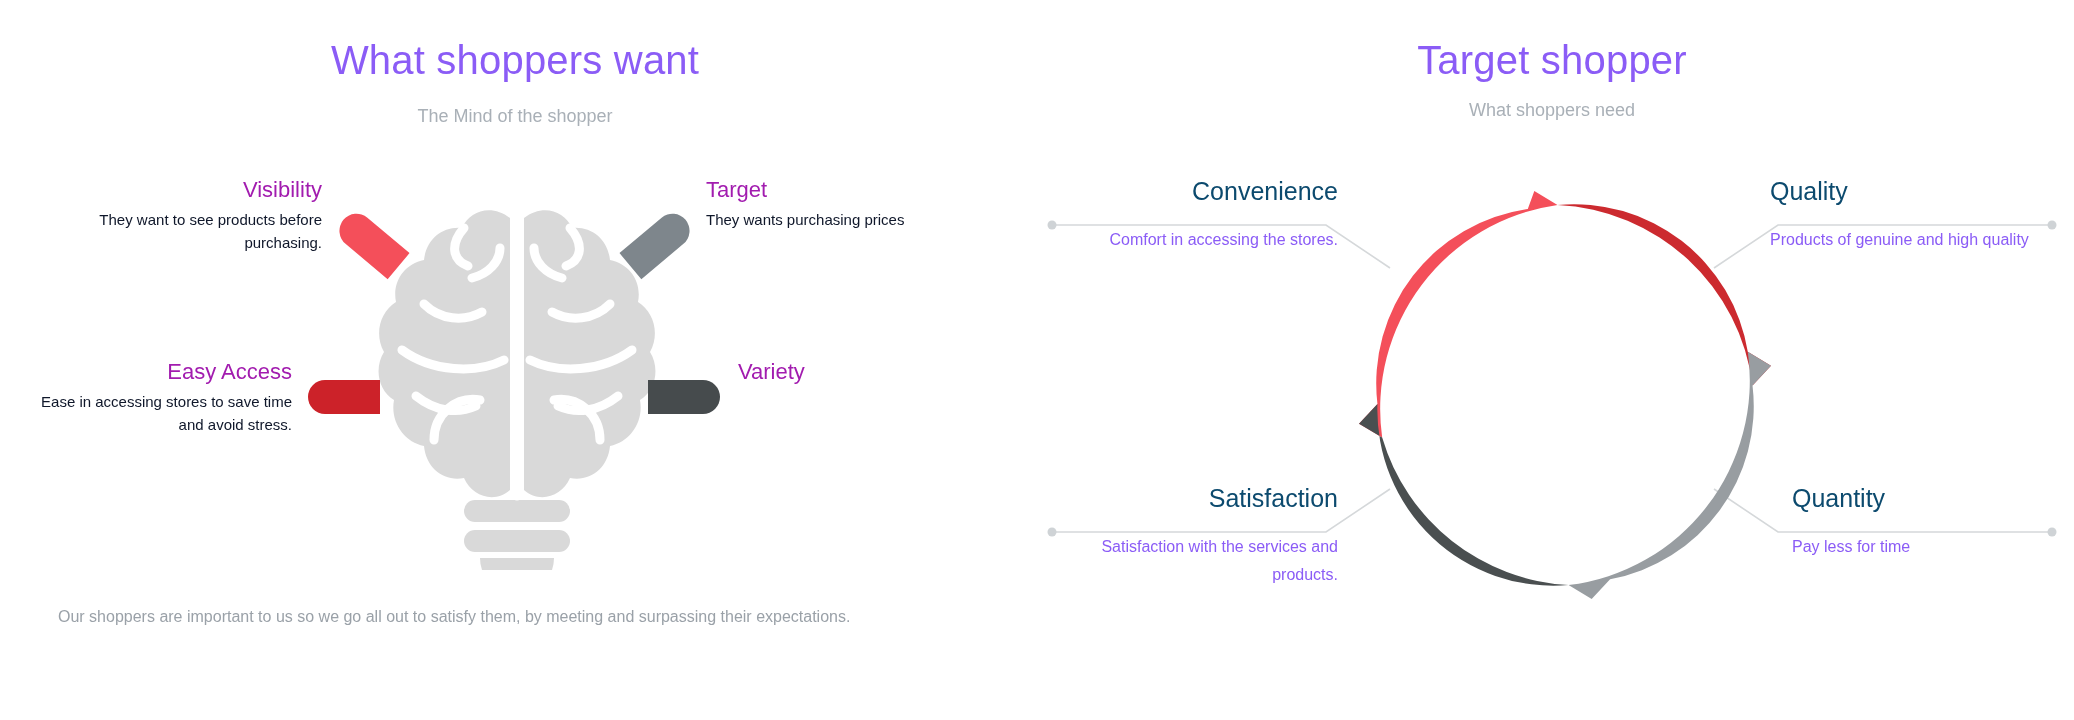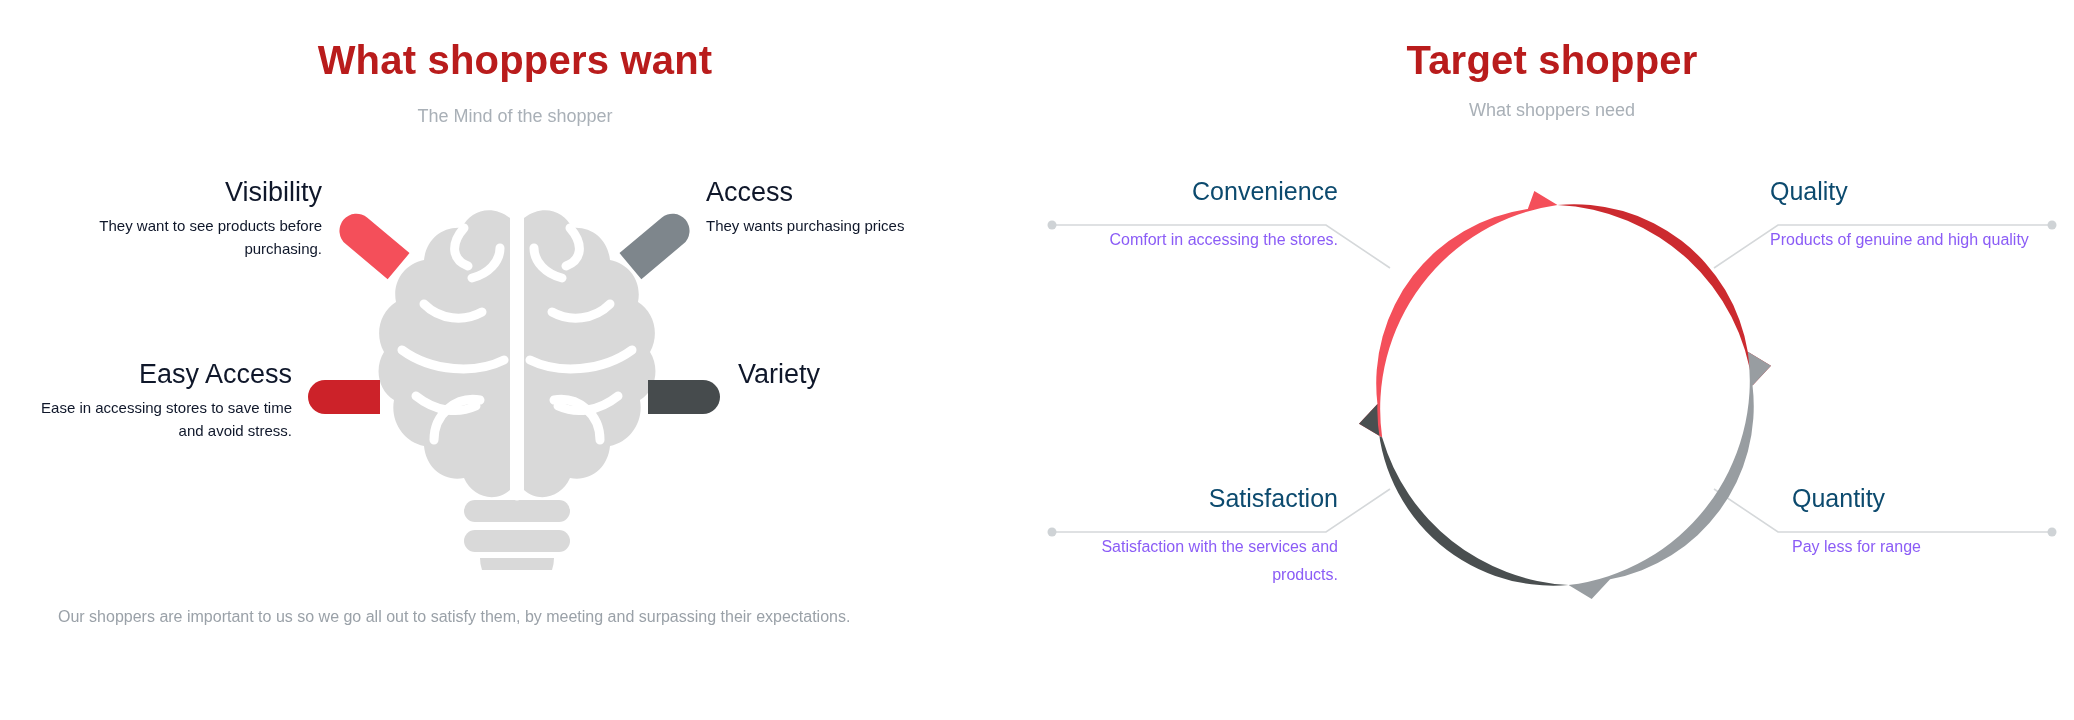"What shoppers want" .panel-title { color: #b91c1c -> #8b5cf6; font-weight: 700 -> 400 }
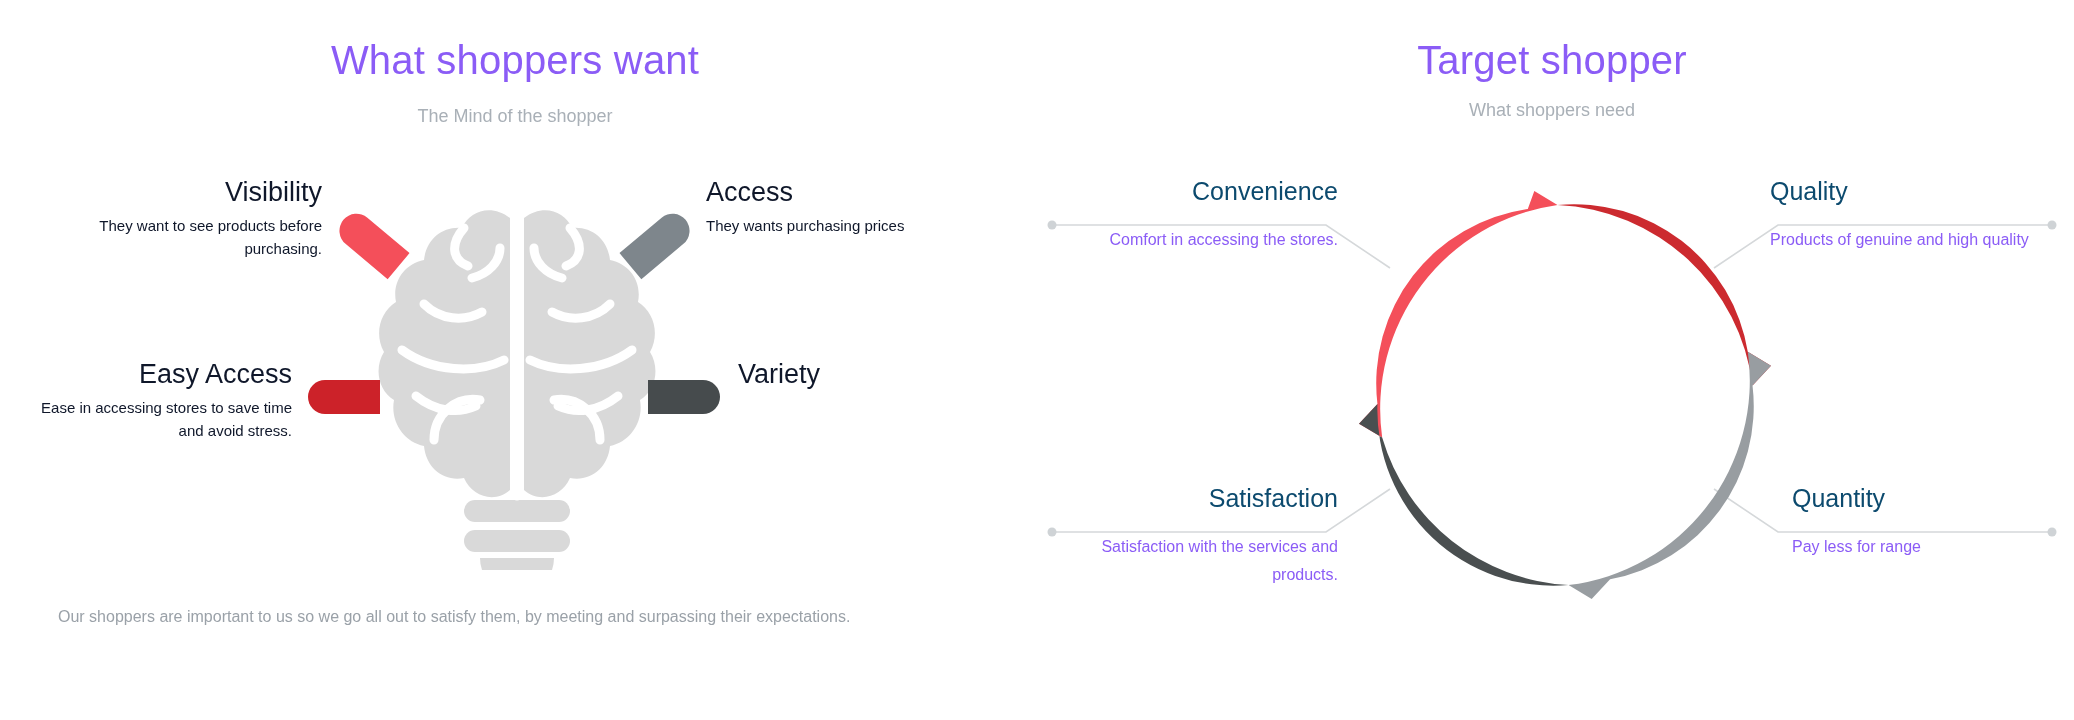"Visibility" .feature-title { color: #0f172a -> #a21caf; font-size: 27px -> 22px }
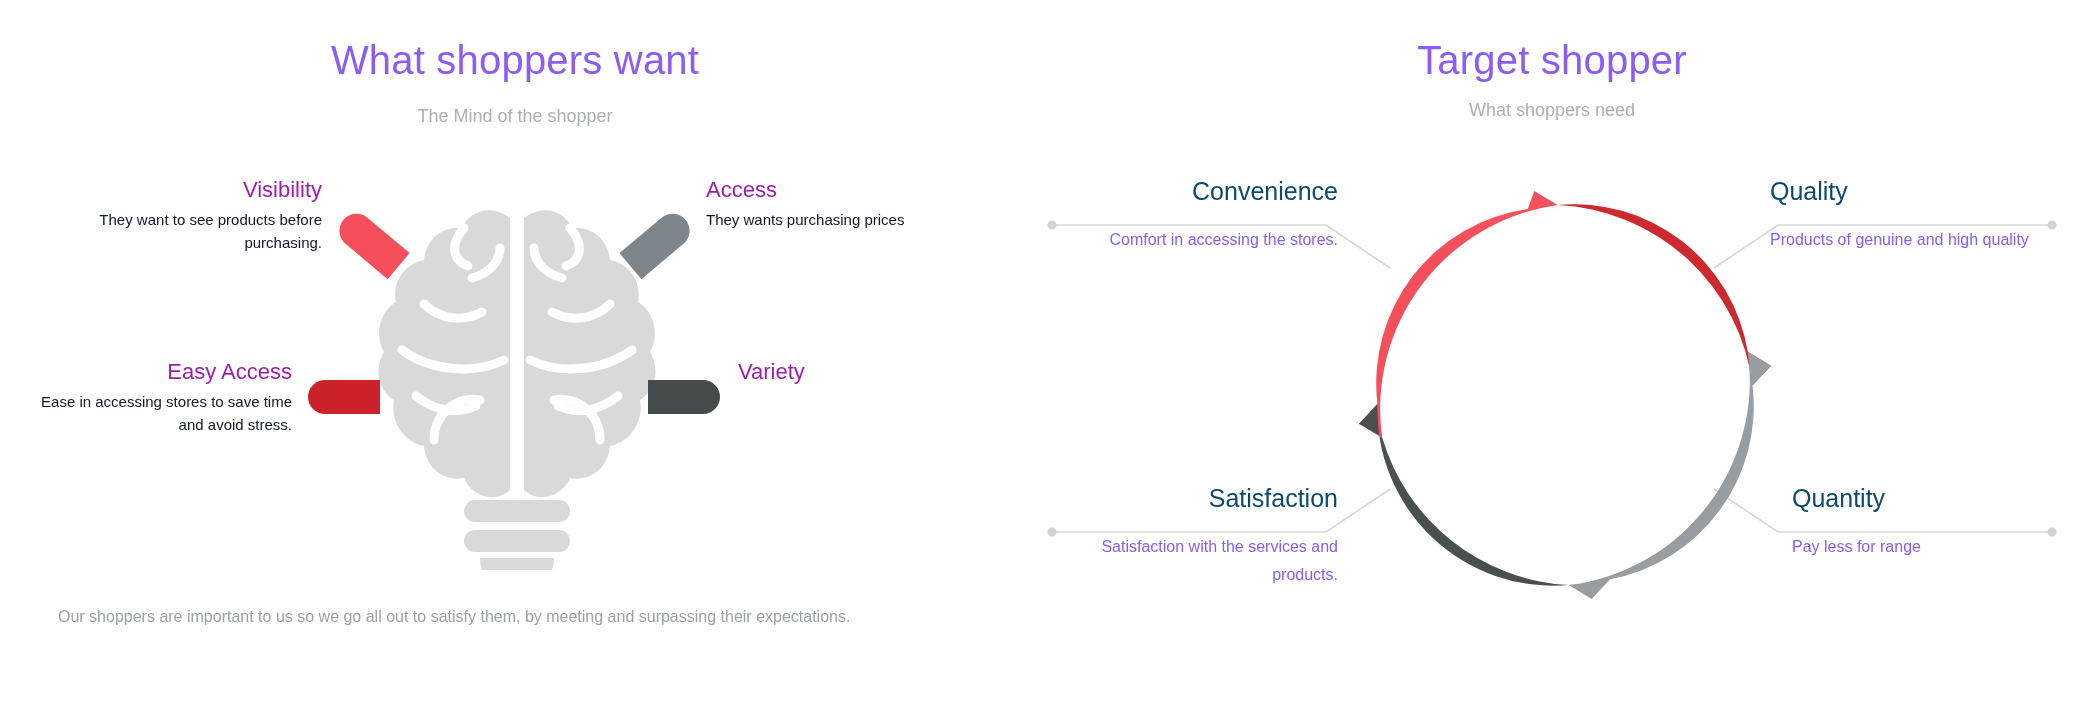"Access" div.feature-title { text: Access -> Target }
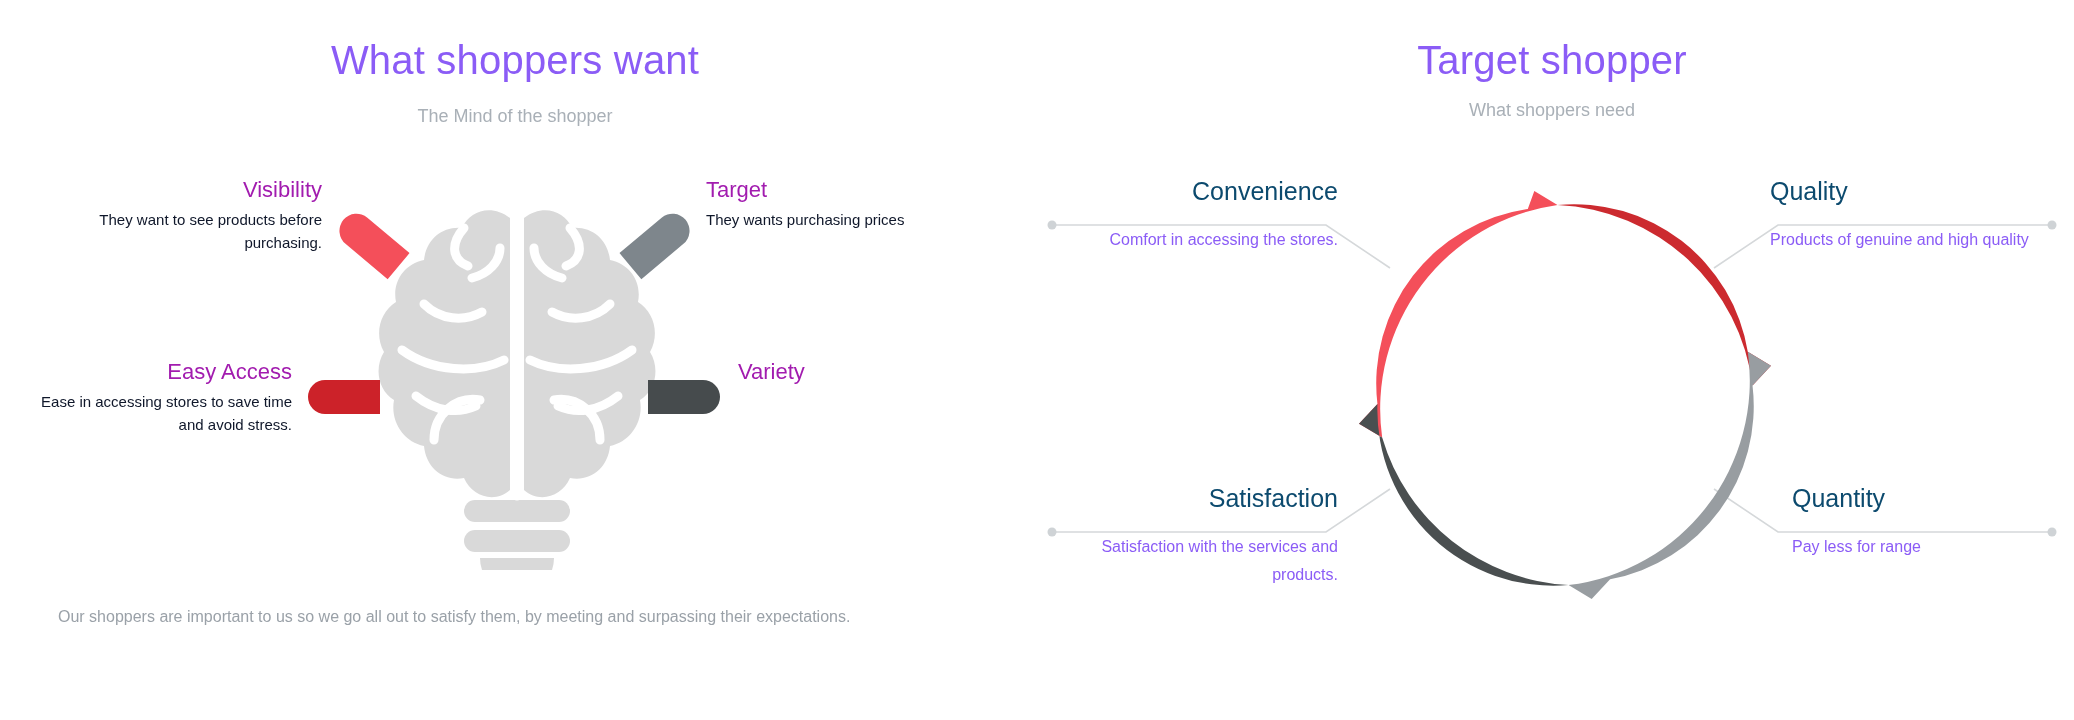"Pay less for range" div.callout-desc { text: range -> time }
